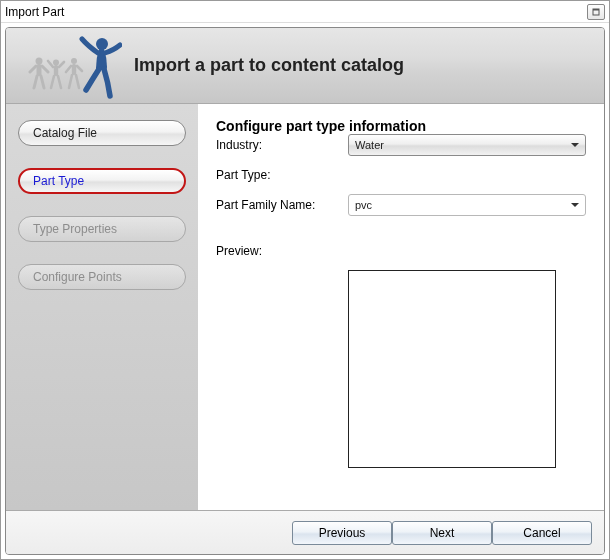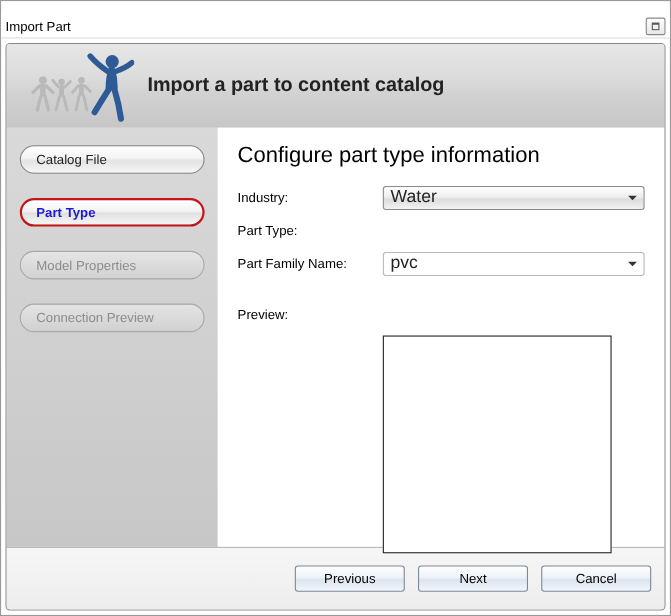"Import Part" .titlebar { margin-top: 12px -> none }
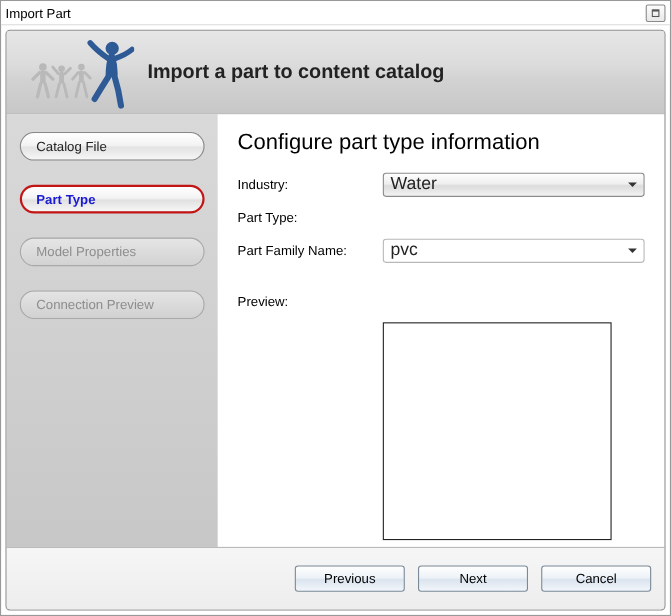"Configure part type information" .section-title { font-size: 20px -> 14px; font-weight: normal -> bold; margin-bottom: 16px -> none }
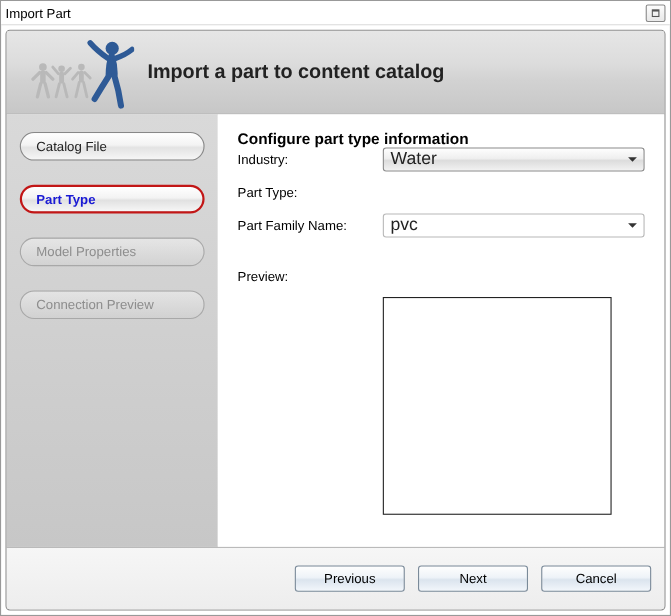"Water" .combo-text { font-size: 16px -> 11px }
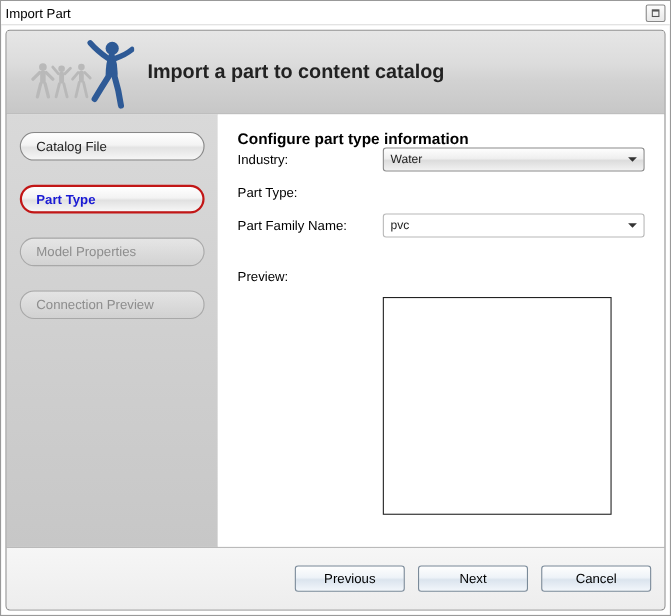"Part Type" .nav-pill.active { font-weight: bold -> normal }
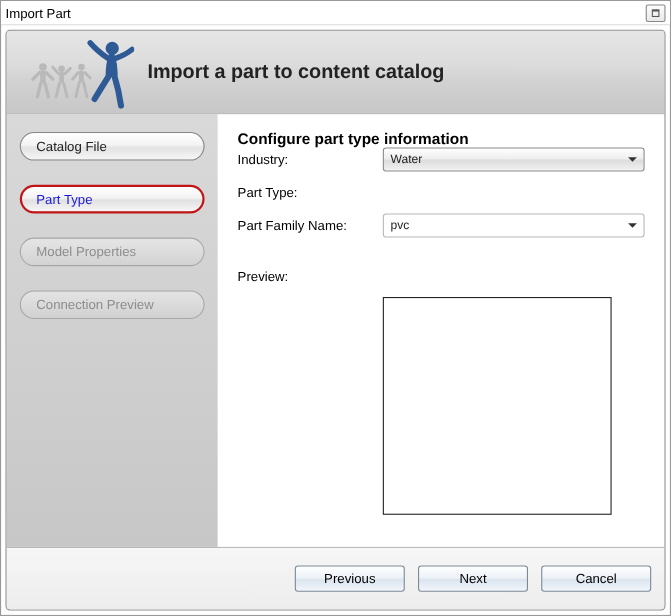"Model Properties" span { text: Model -> Type }
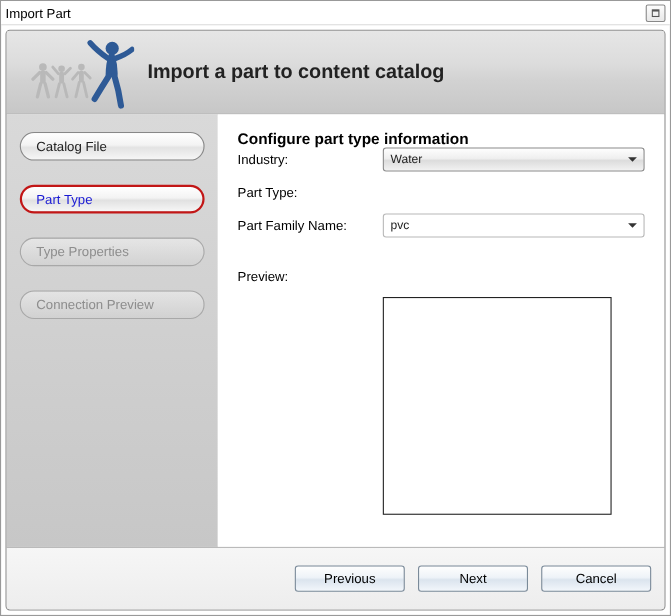"Connection Preview" span { text: Connection Preview -> Configure Points }
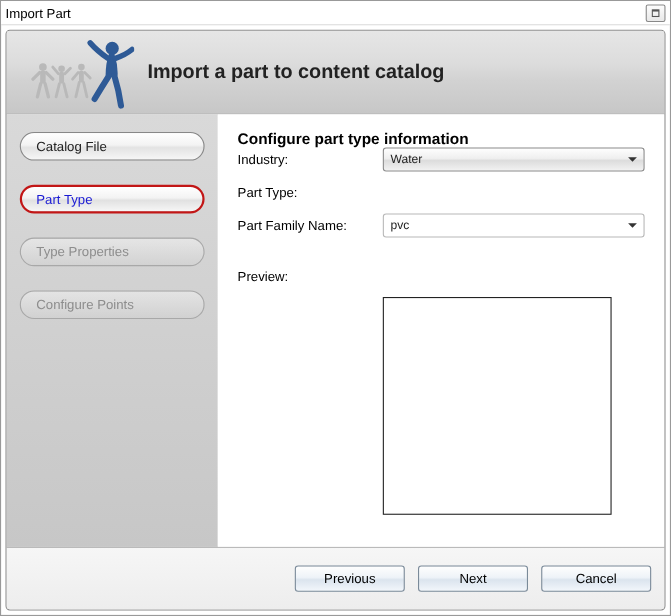"Previous" .footer { gap: 12px -> 0; height: 57px -> 44px }
